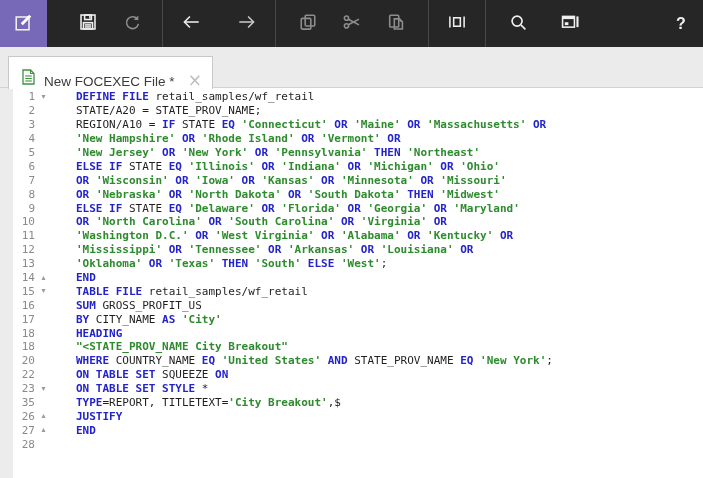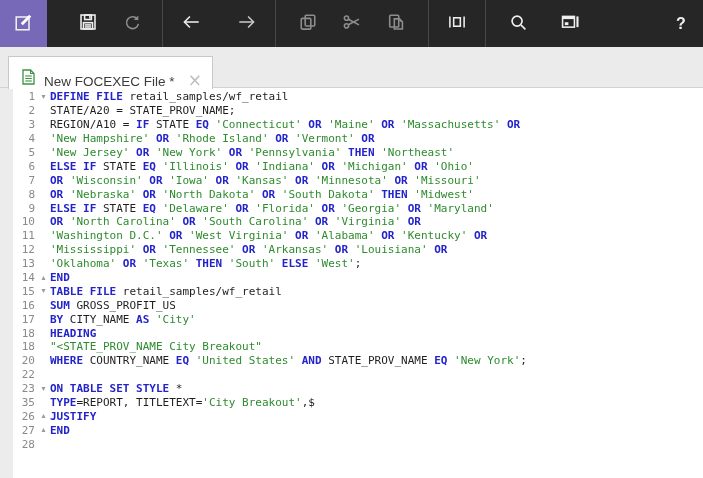"DEFINE FILE retail_samples/wf_retail" .codetxt { margin-left: none -> 26px }
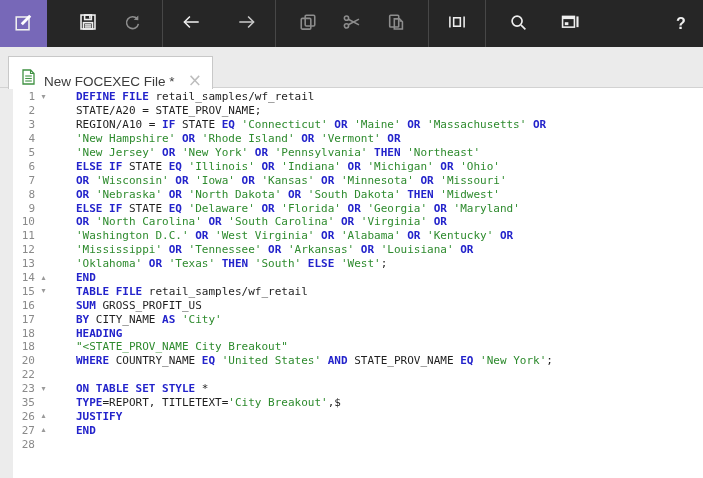"'Connecticut'" .s { font-weight: normal -> bold }
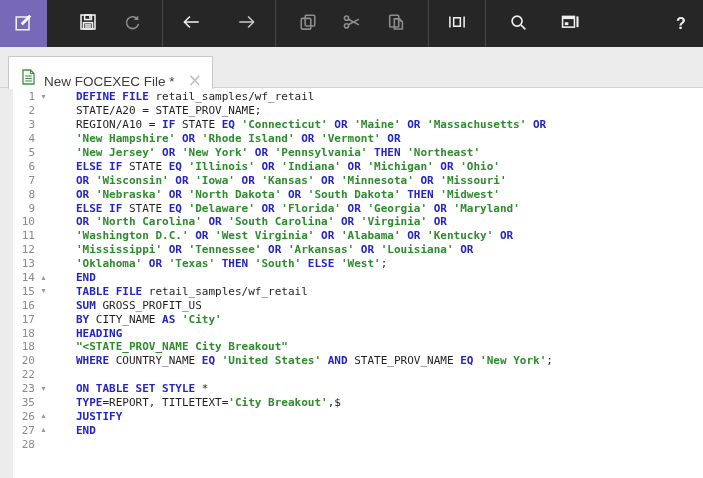"ON TABLE SET SQUEEZE ON" span.codetxt { html: none -> <span><span>ON TABLE SET</span><span> SQUEEZE </span><span>ON</span></span> }
